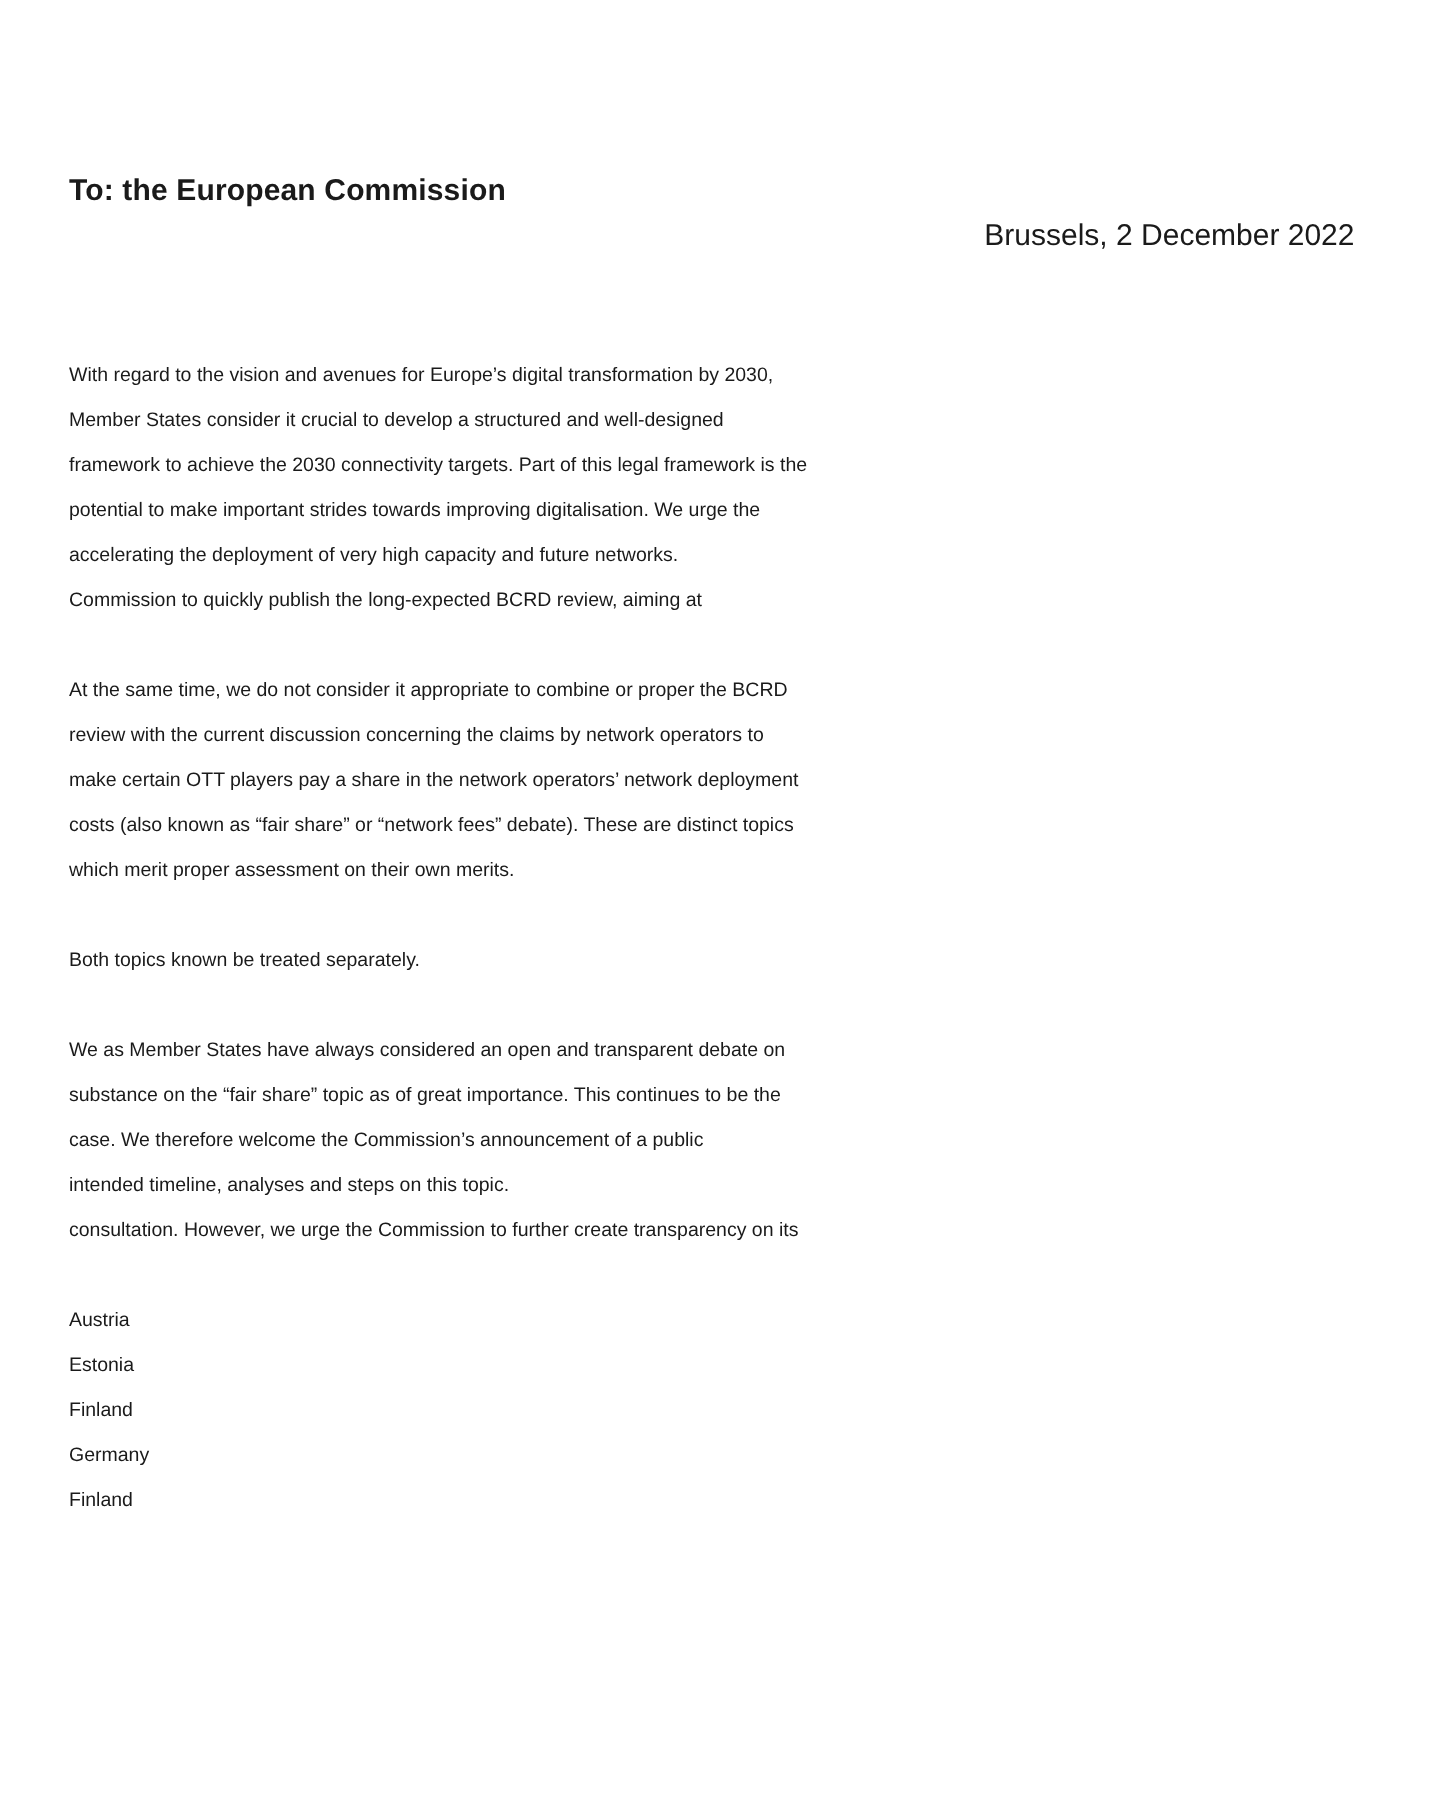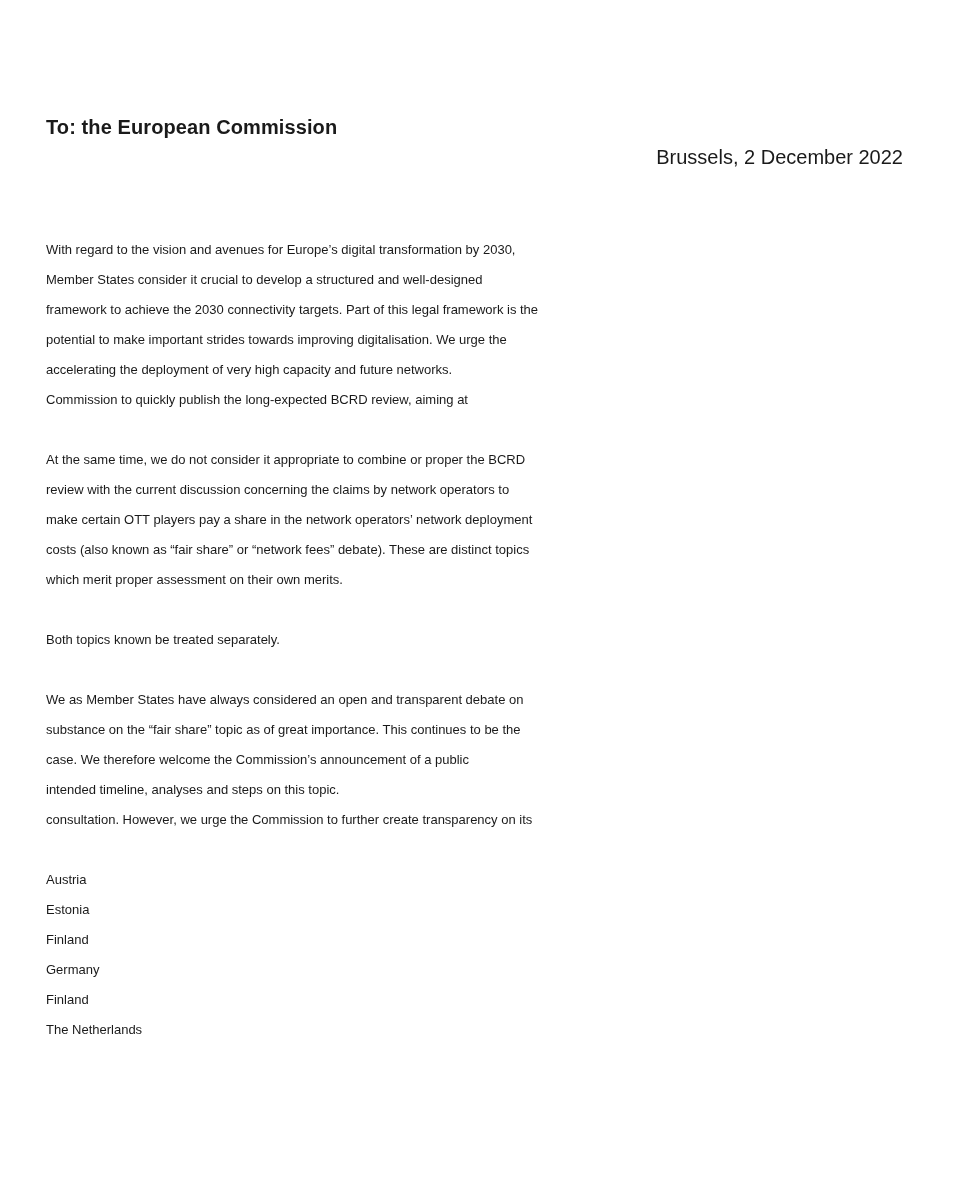"The Netherlands" li { html: <li>The Netherlands</li> -> none }
